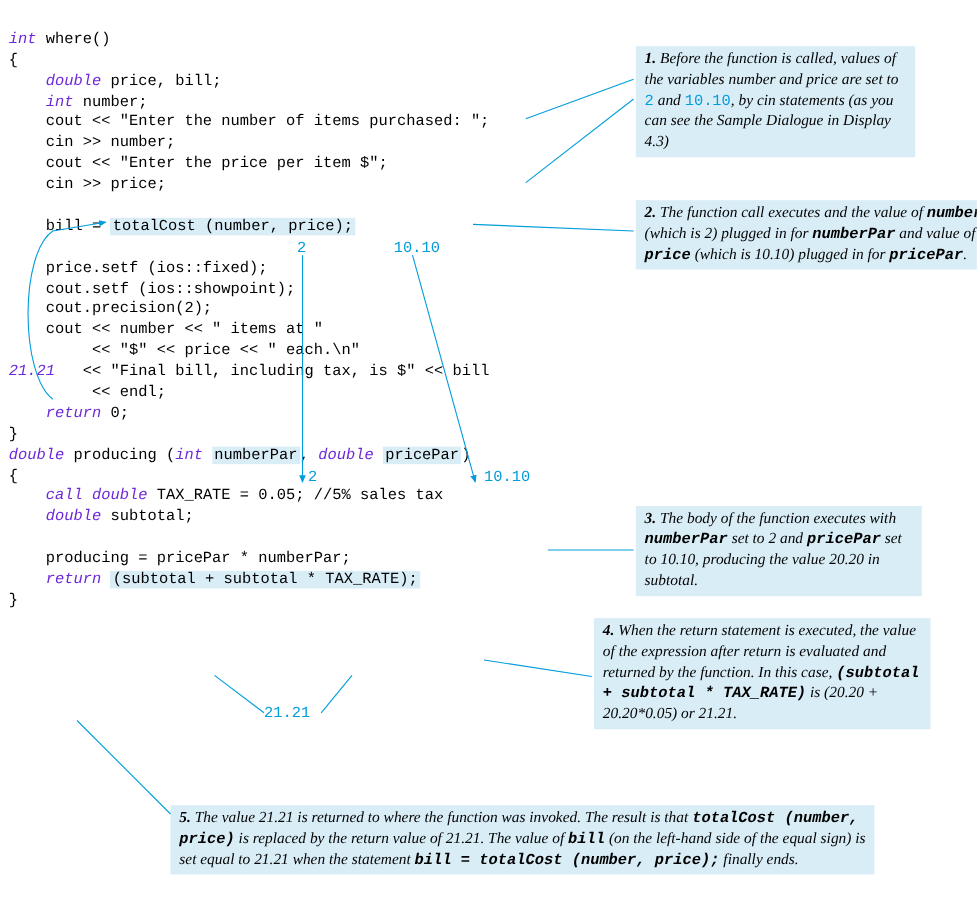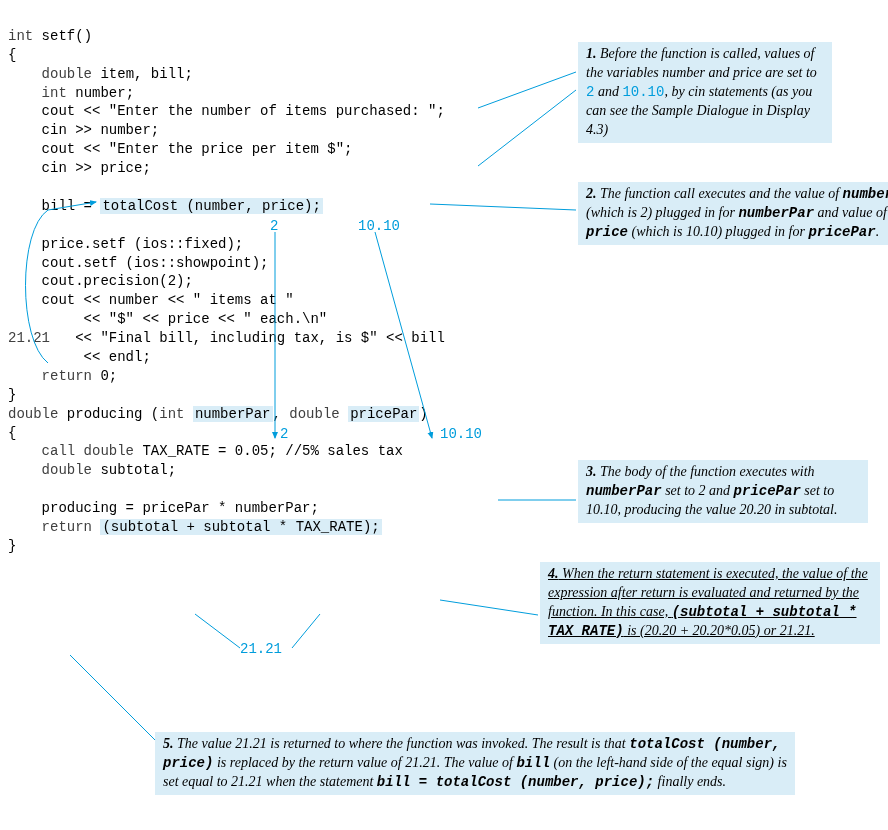"int" .kw { color: #404040 -> #6d28d9; font-style: none -> italic }
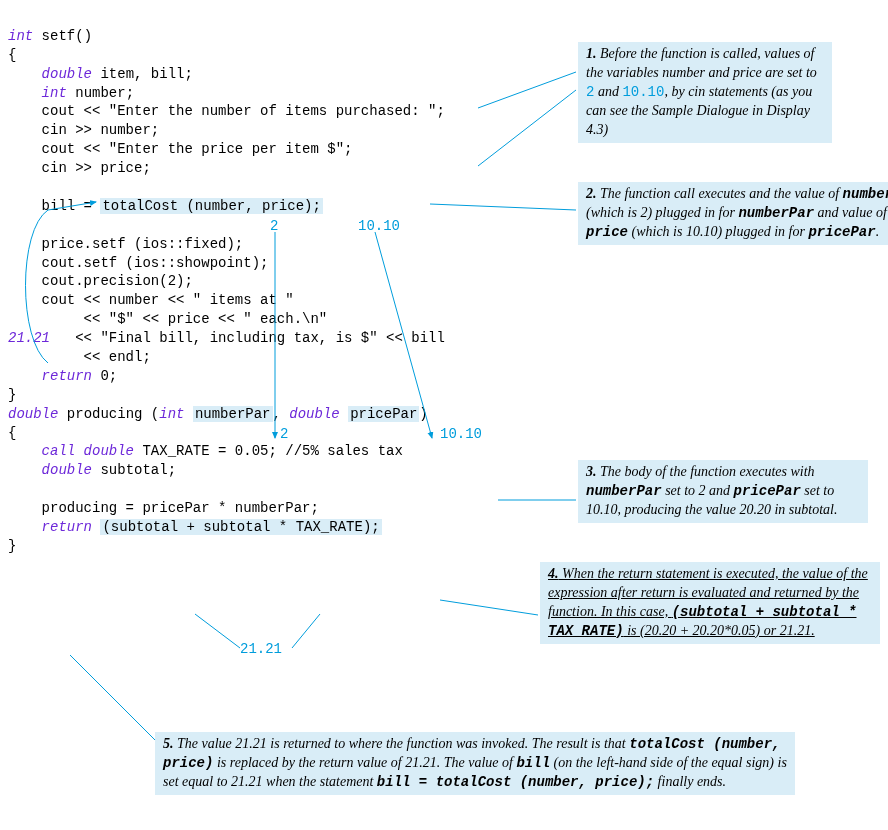"setf()" span { text: setf -> where }
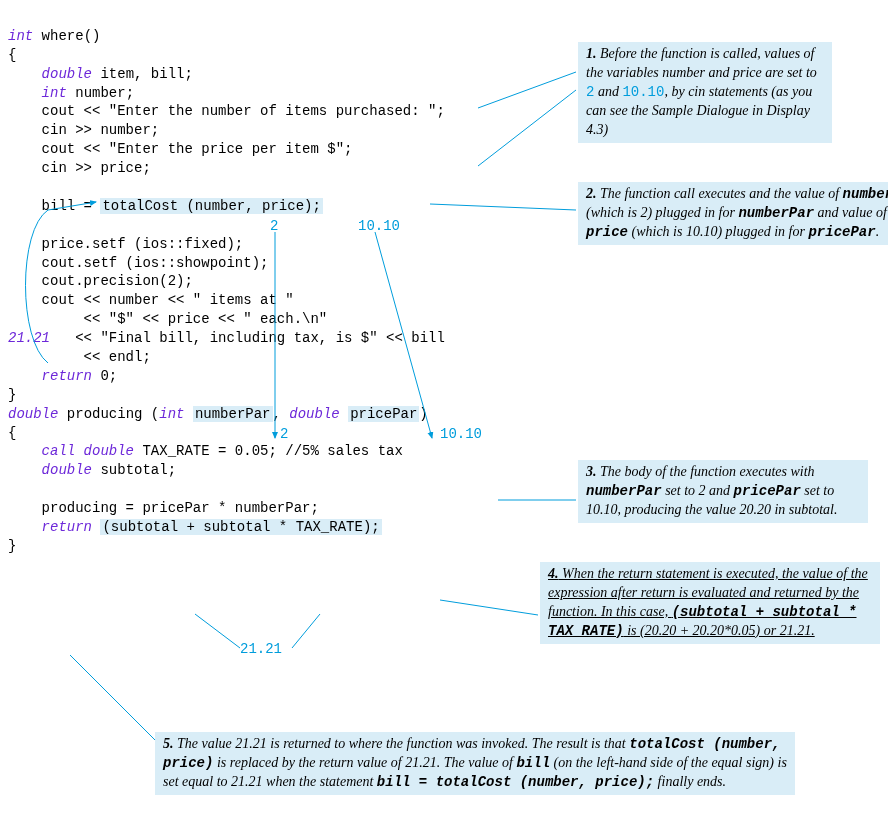"item, bill;" span { text: item -> price }
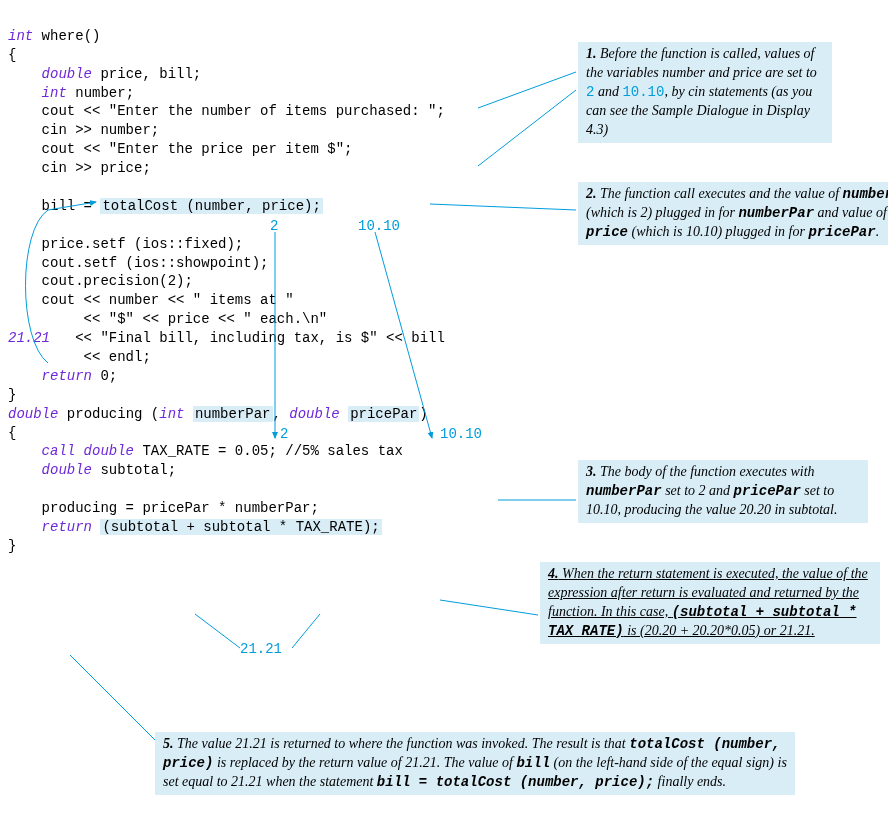"3. The body of the" div.annotation { width: 290px -> 260px }
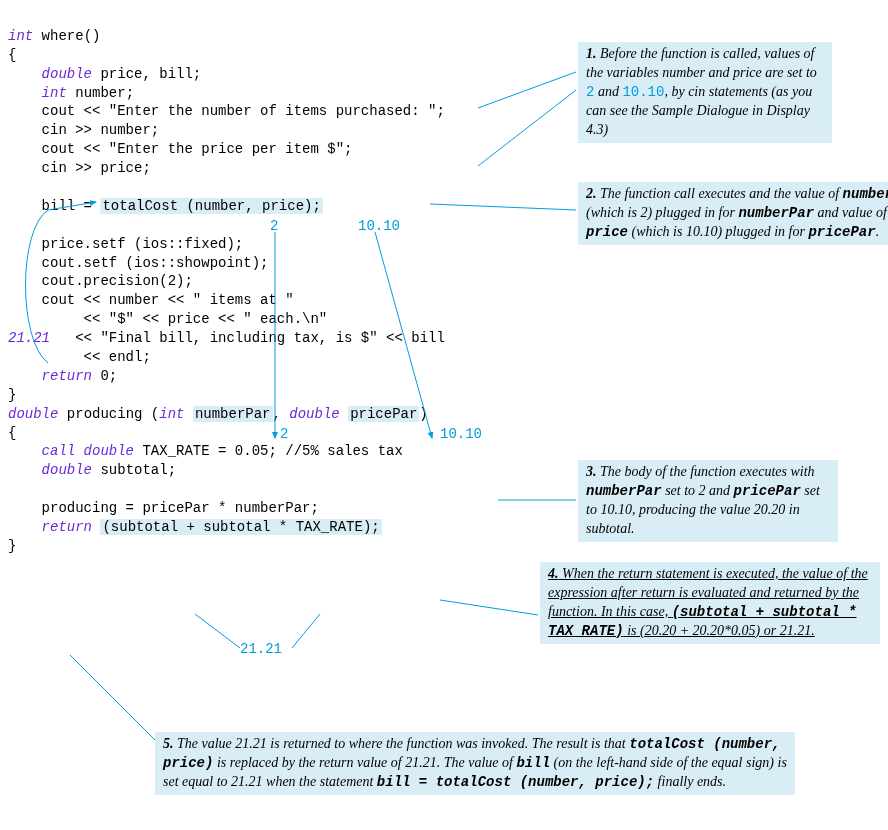"4. When the return statement" div.annotation { text-decoration: underline -> none; width: 340px -> 306px }
